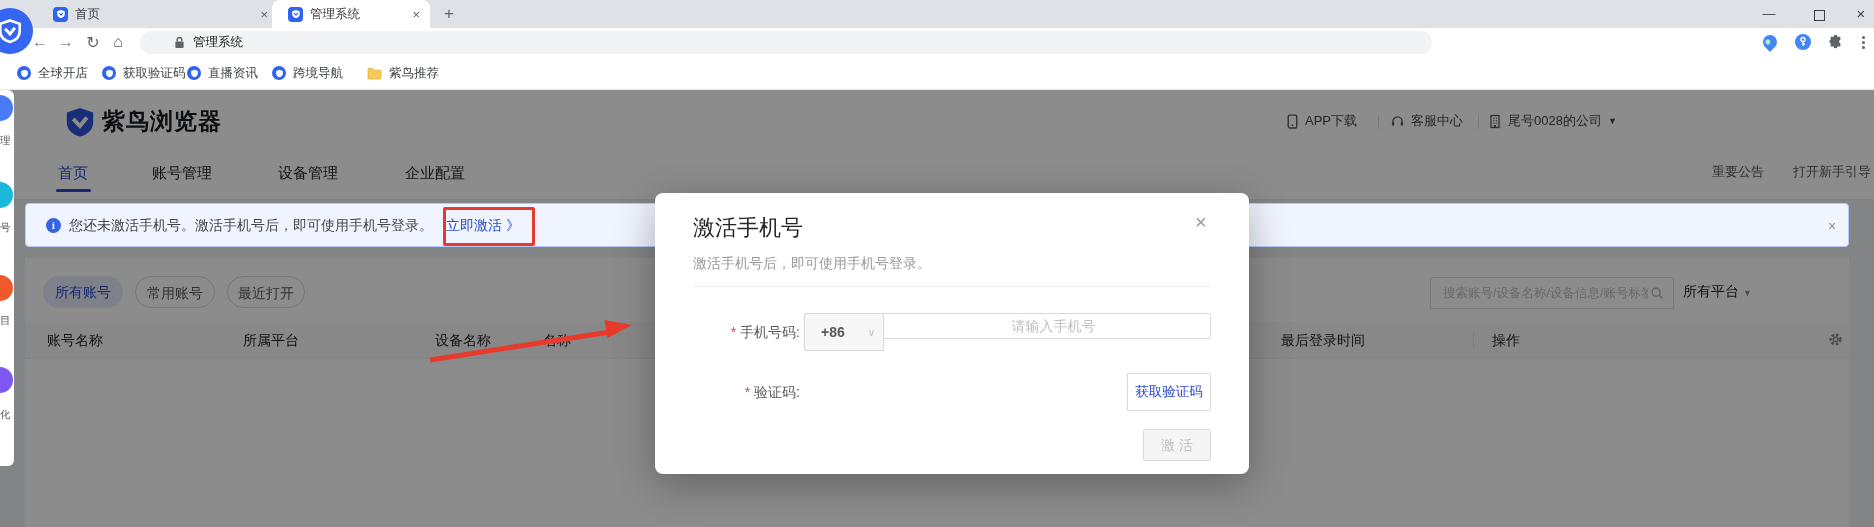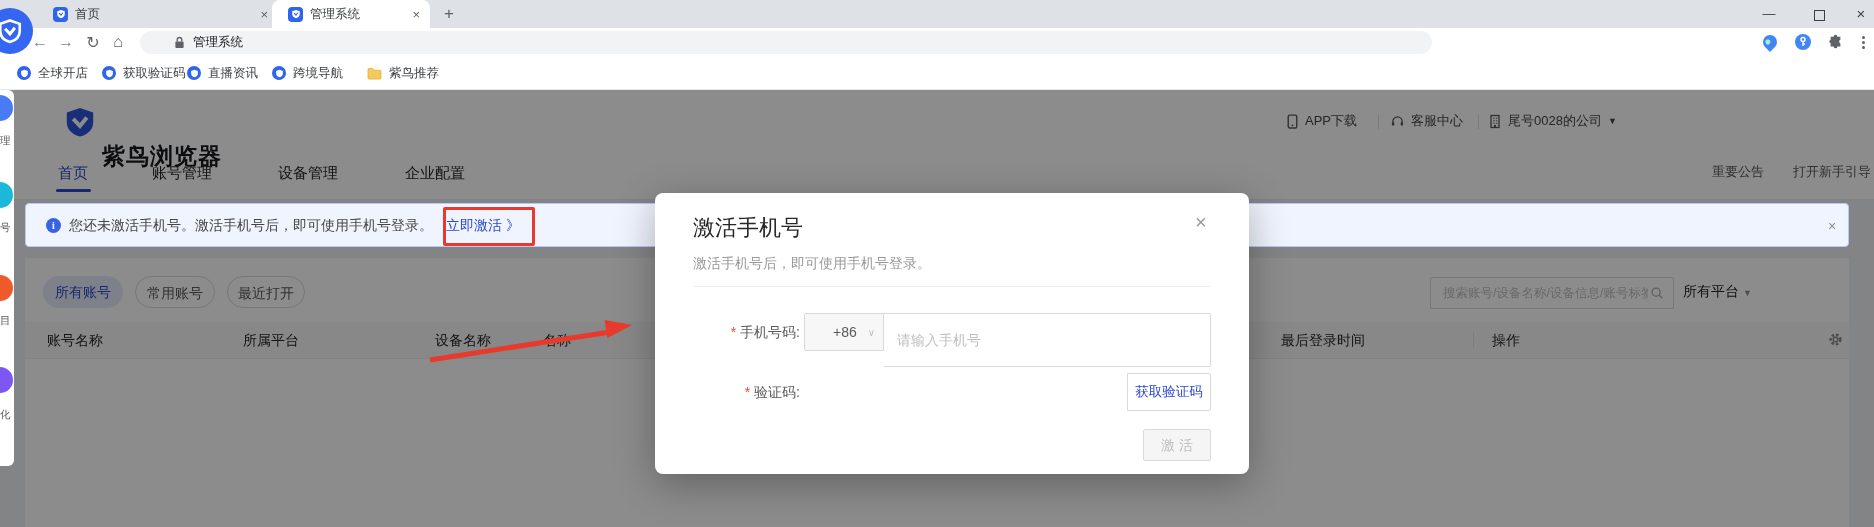"紫鸟浏览器" .brand { margin-top: 35px -> none }
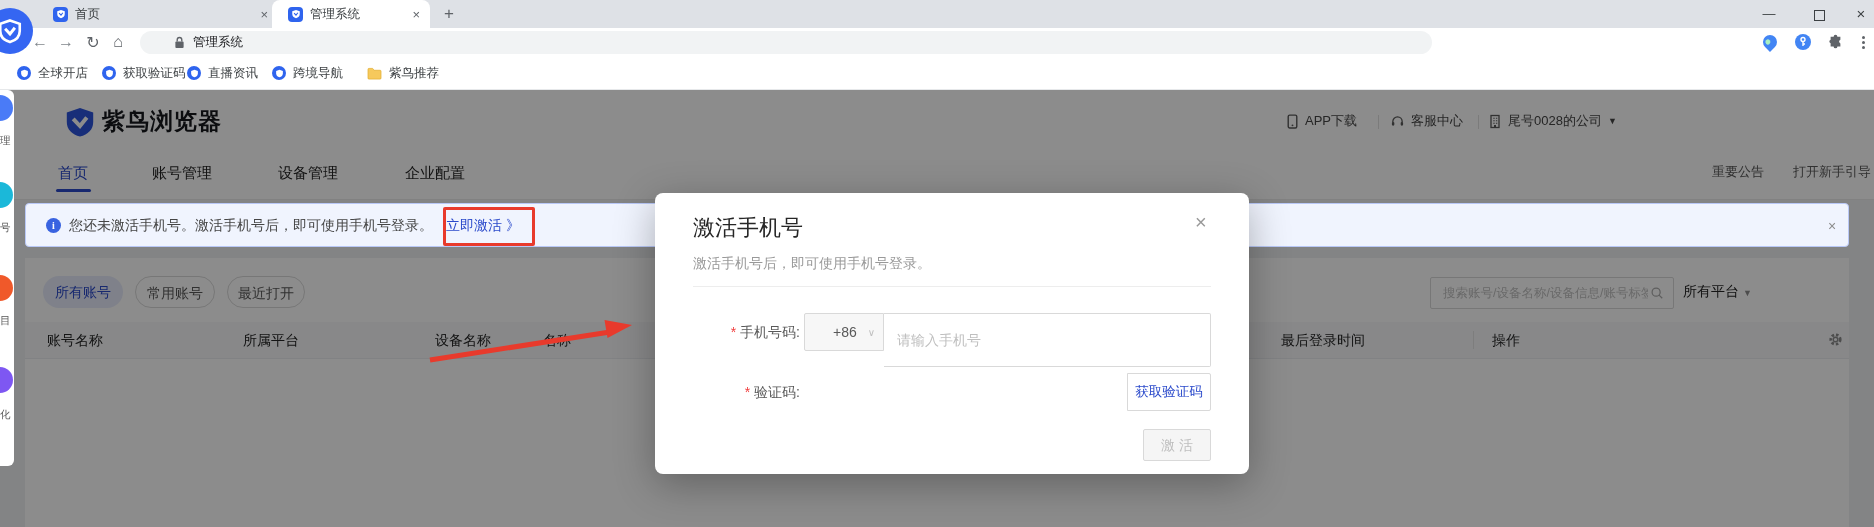"+86" span { font-weight: none -> bold; margin-left: 28px -> 16px }
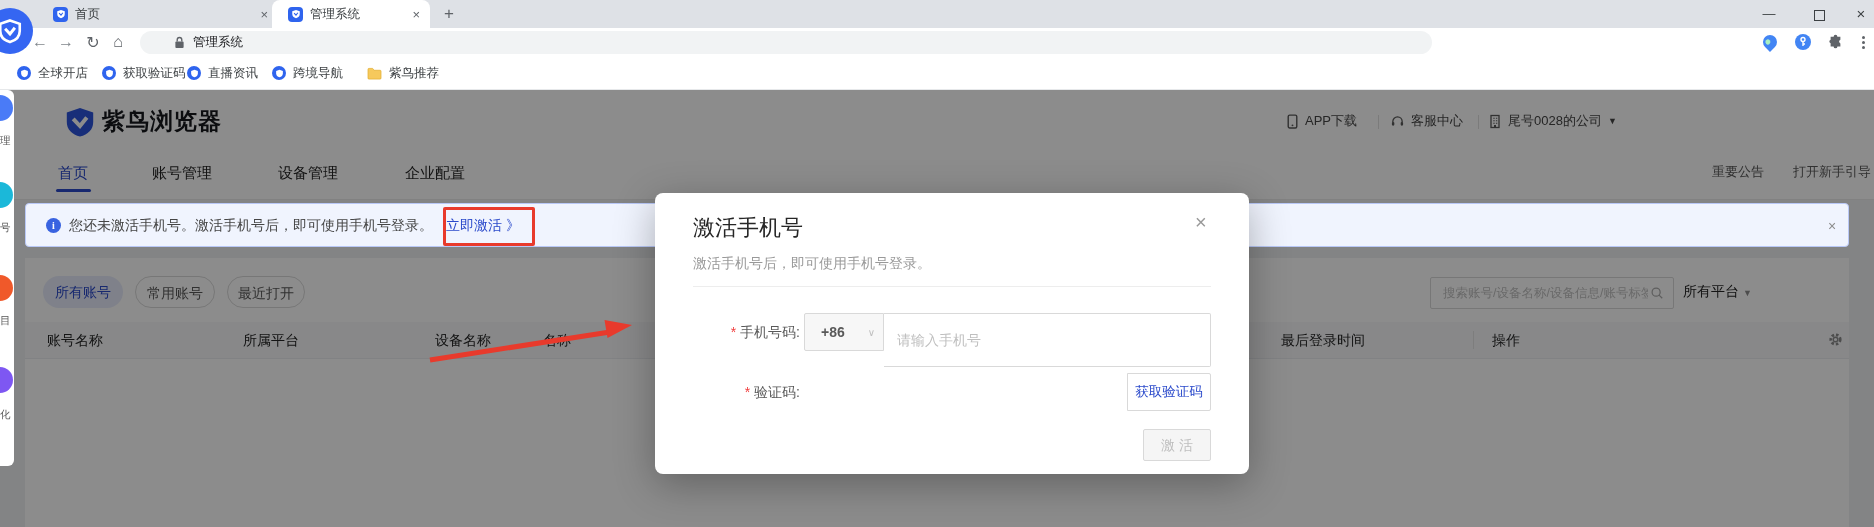"请输入手机号" .m-input { height: 54px -> 26px; text-align: none -> center }
